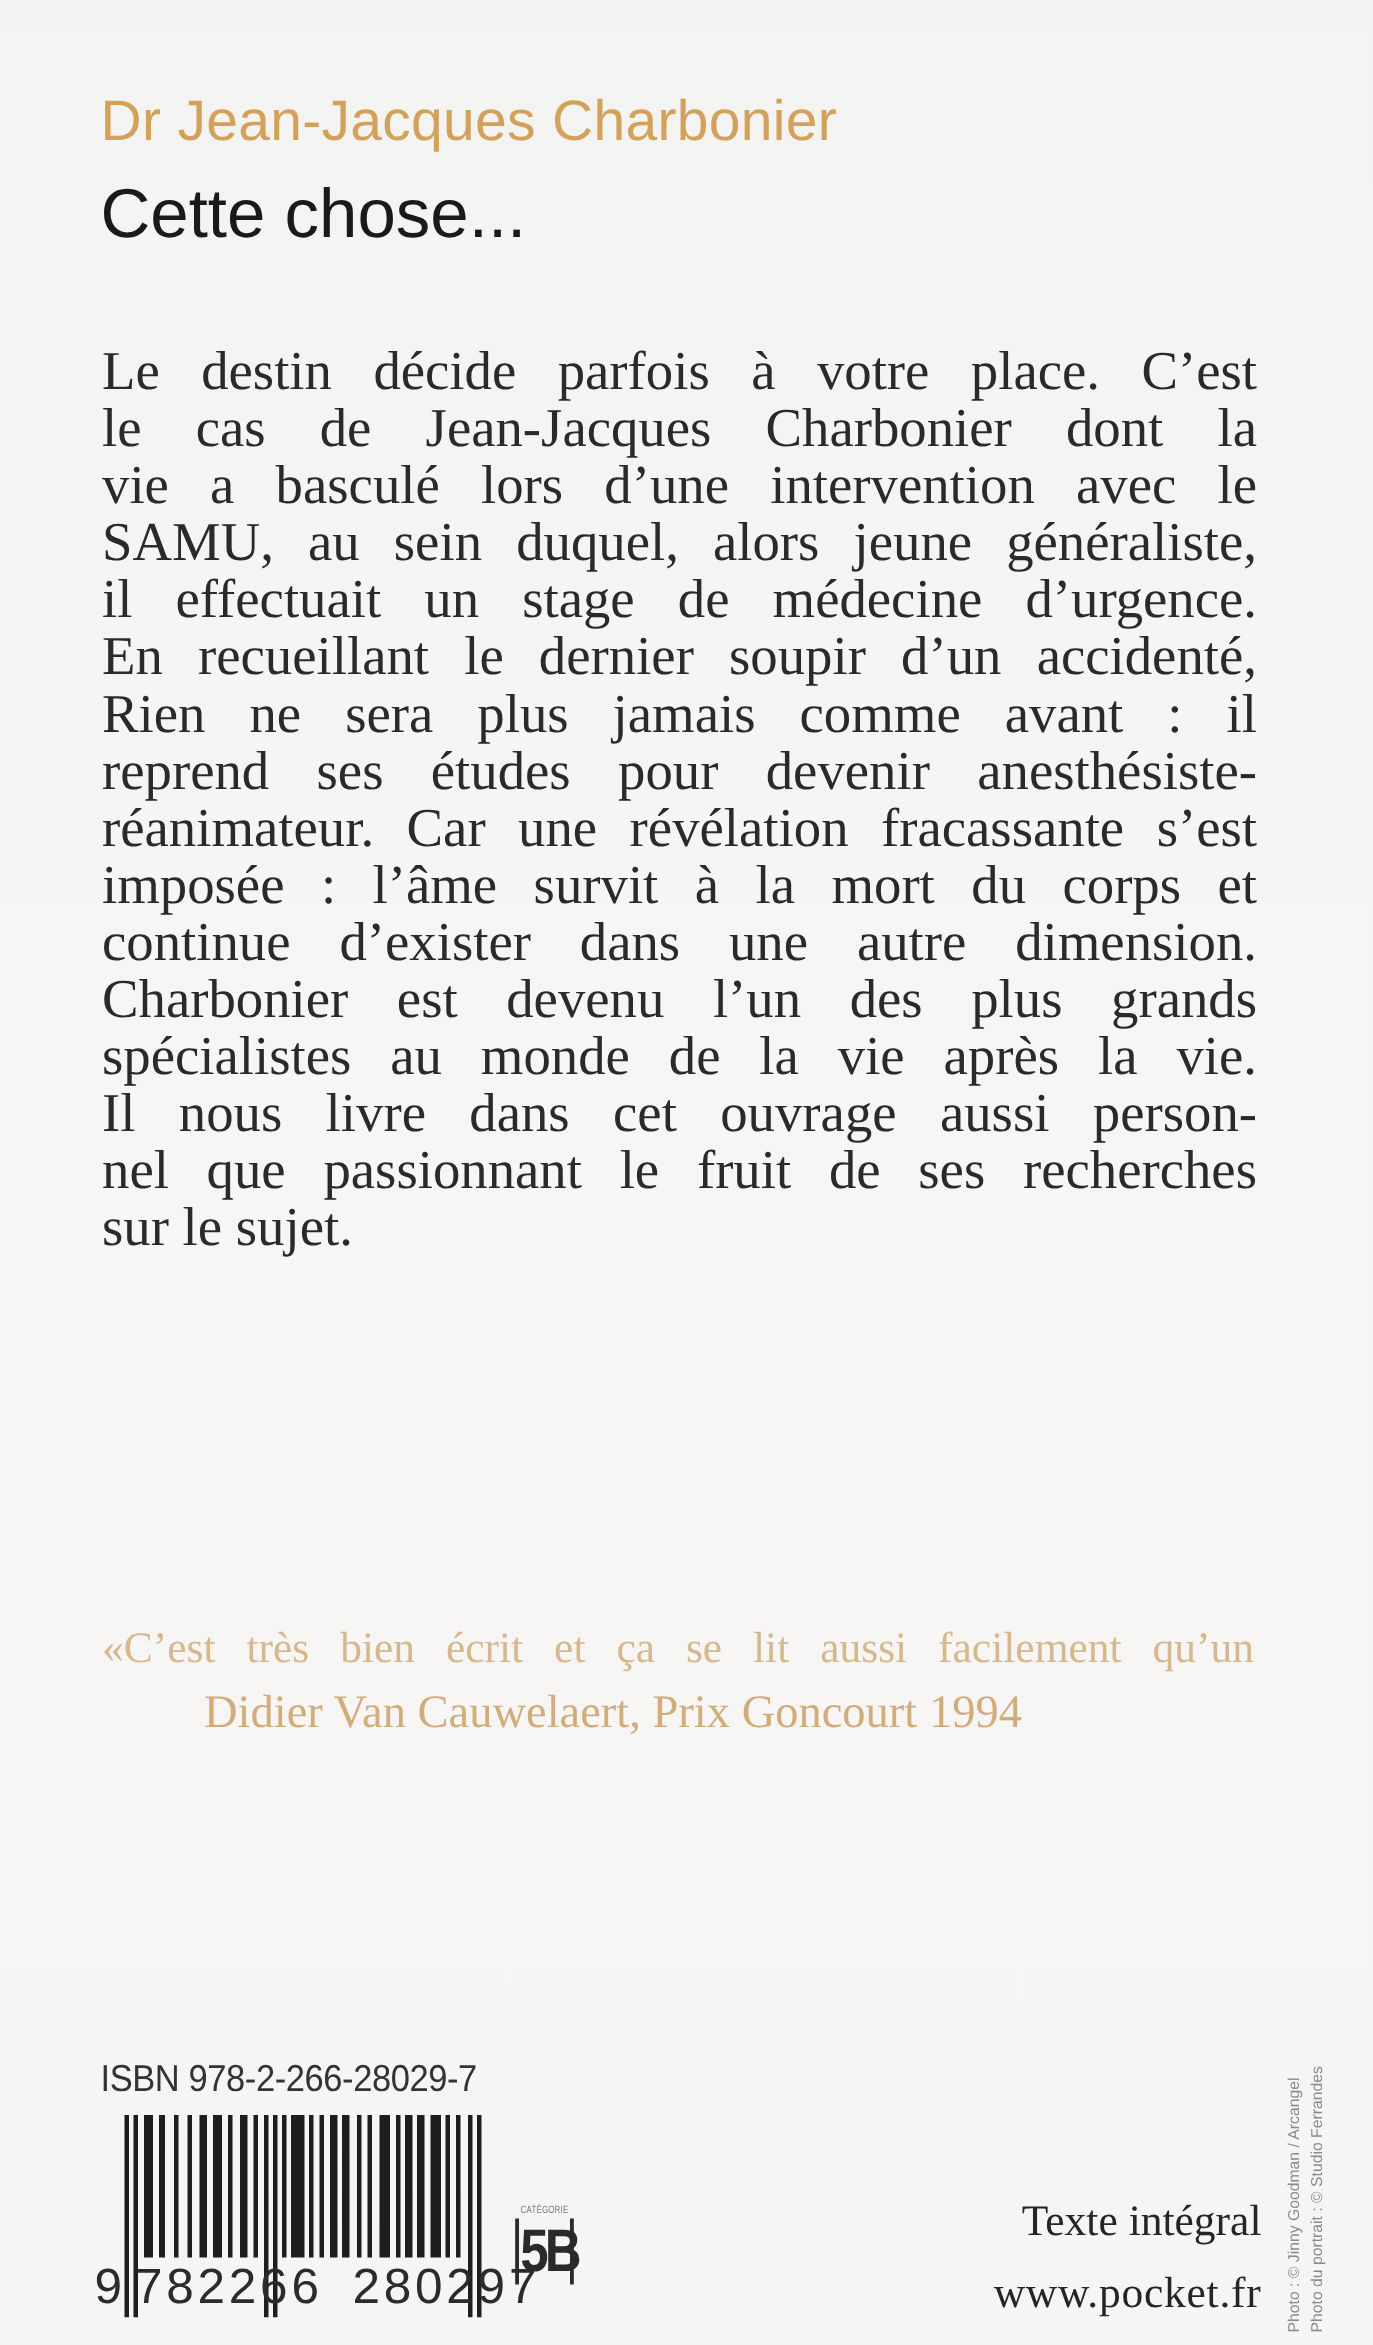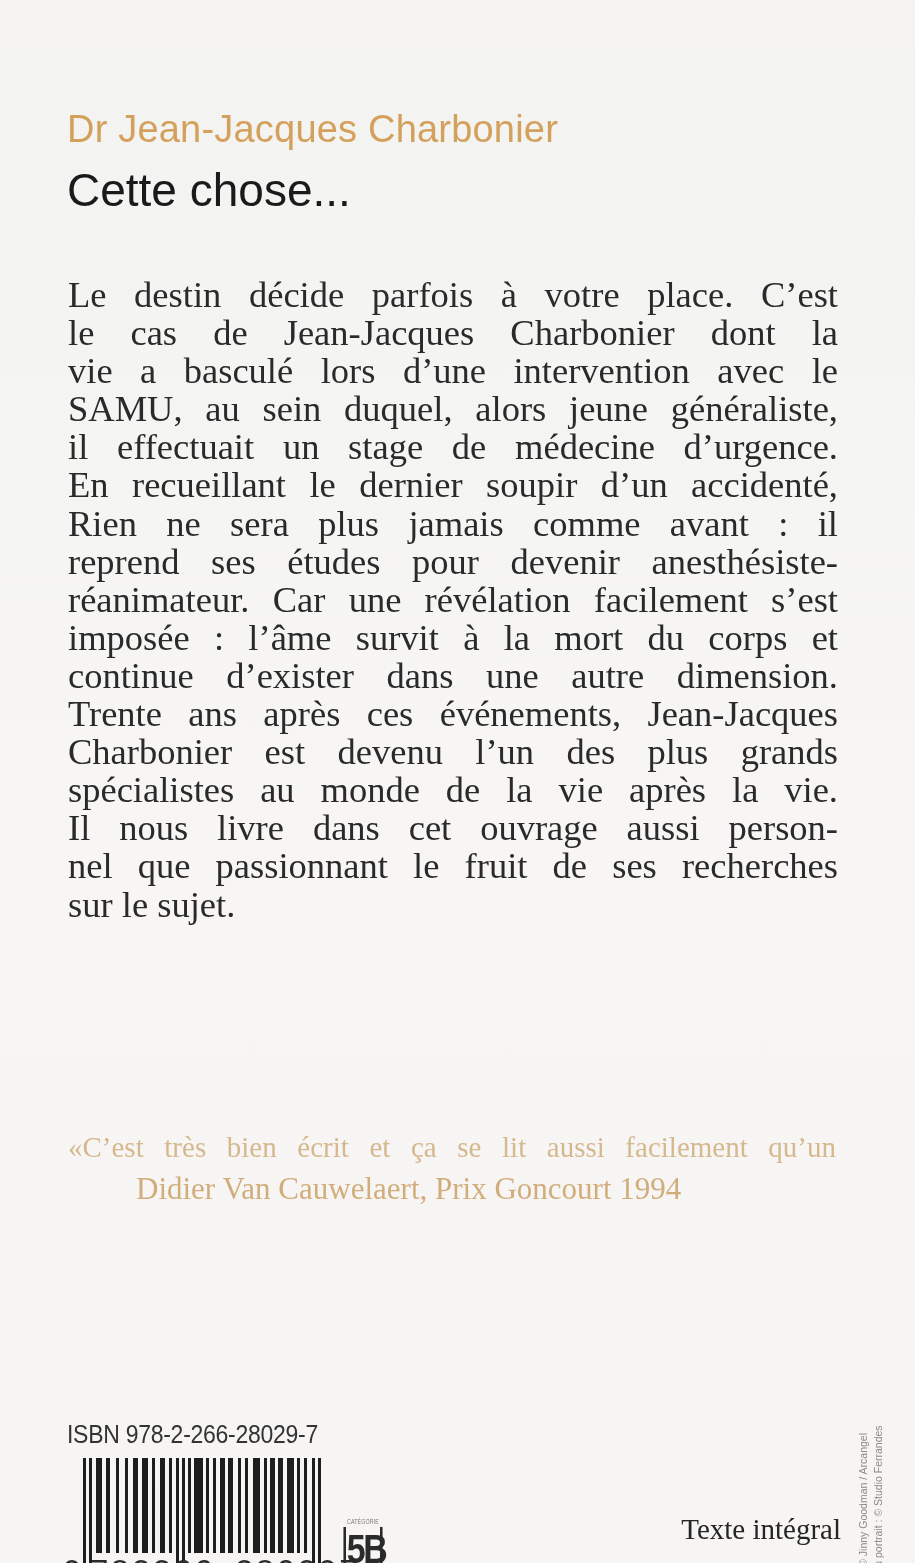"Dr Jean-Jacques Charbonier" .page { margin-top: 48px -> none }
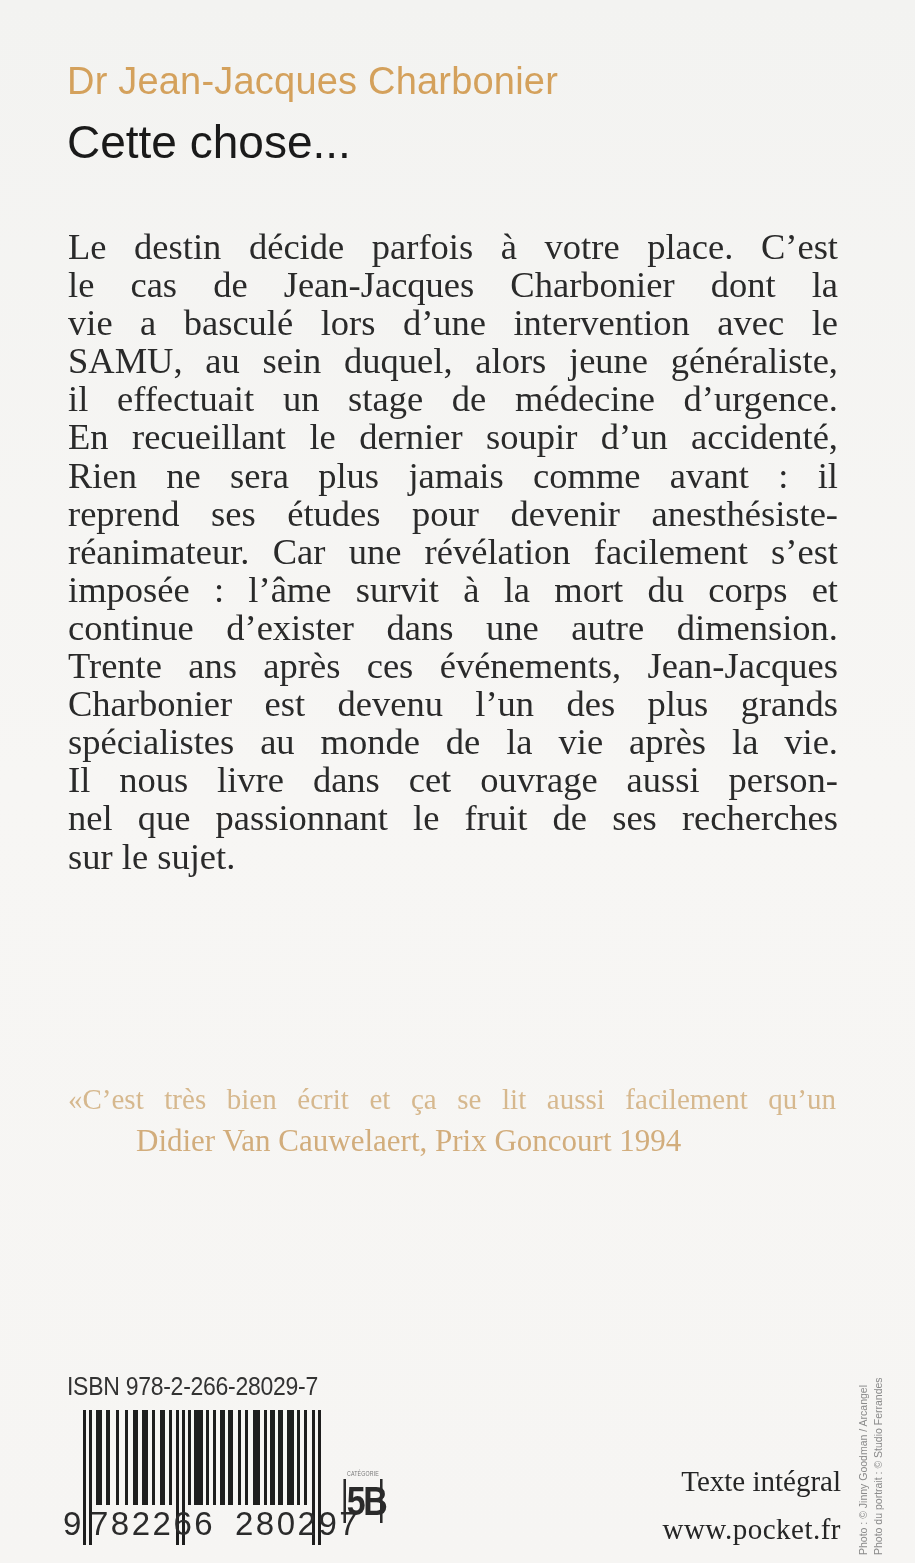"réanimateur. Car une révélation" span.line { text: facilement -> fracassante }
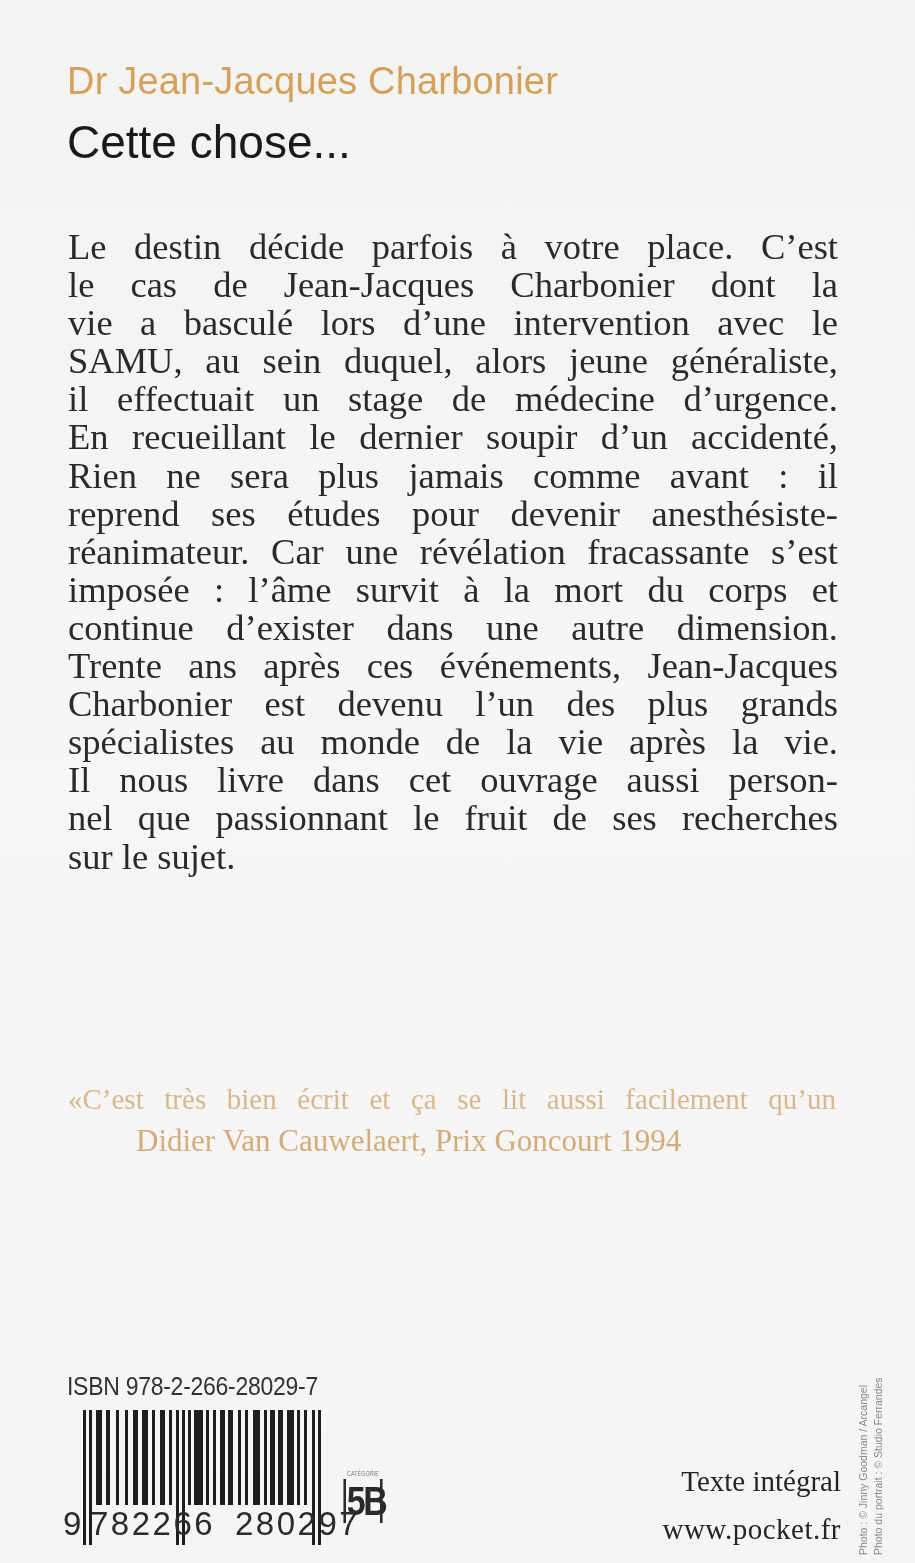"Trente ans après ces événements," span.line { html: <span>Trente ans après ces événements, Jean-Jacques</span> -> none }
